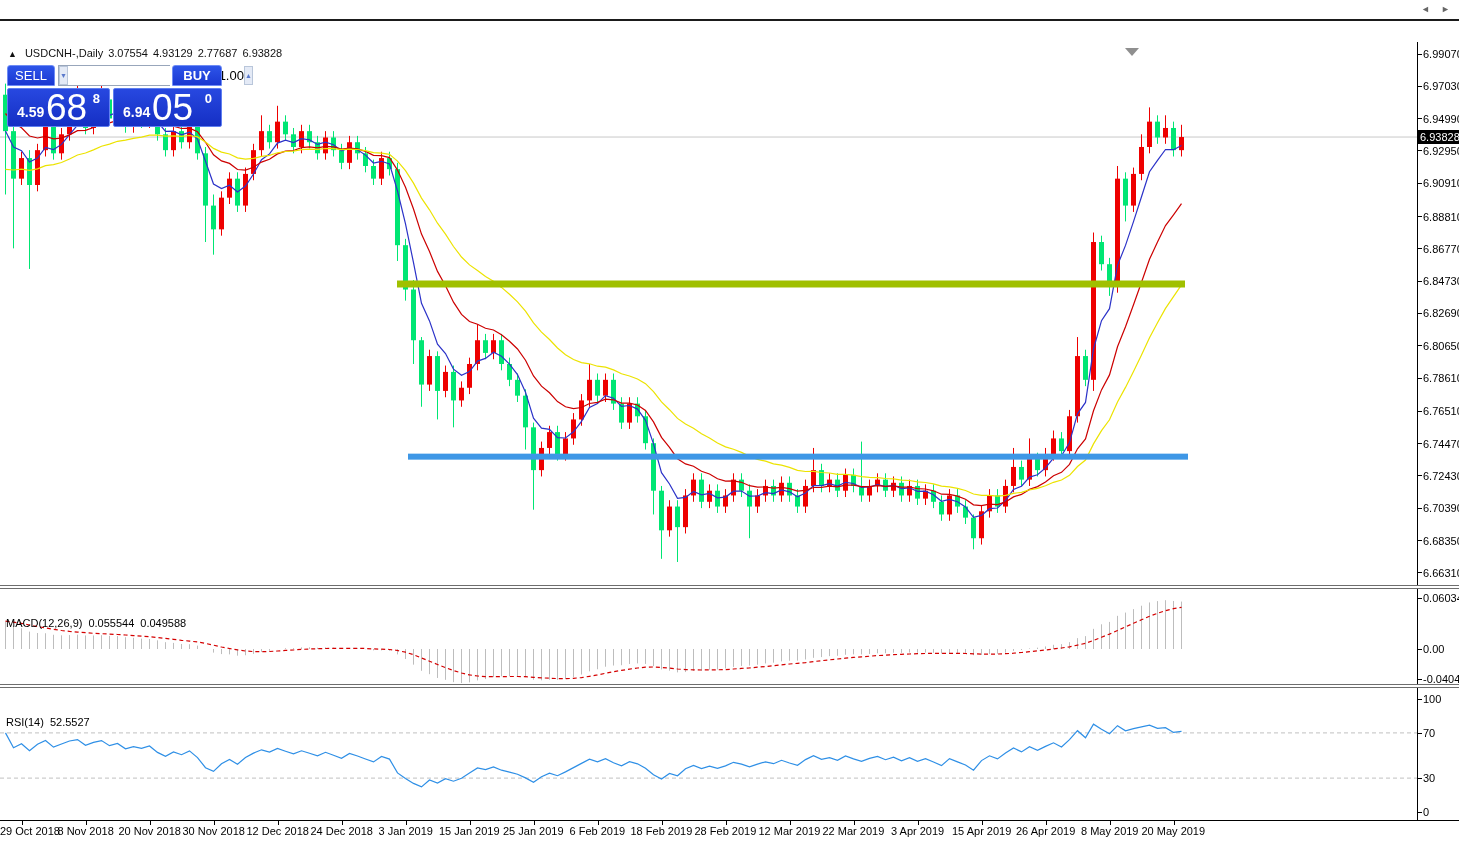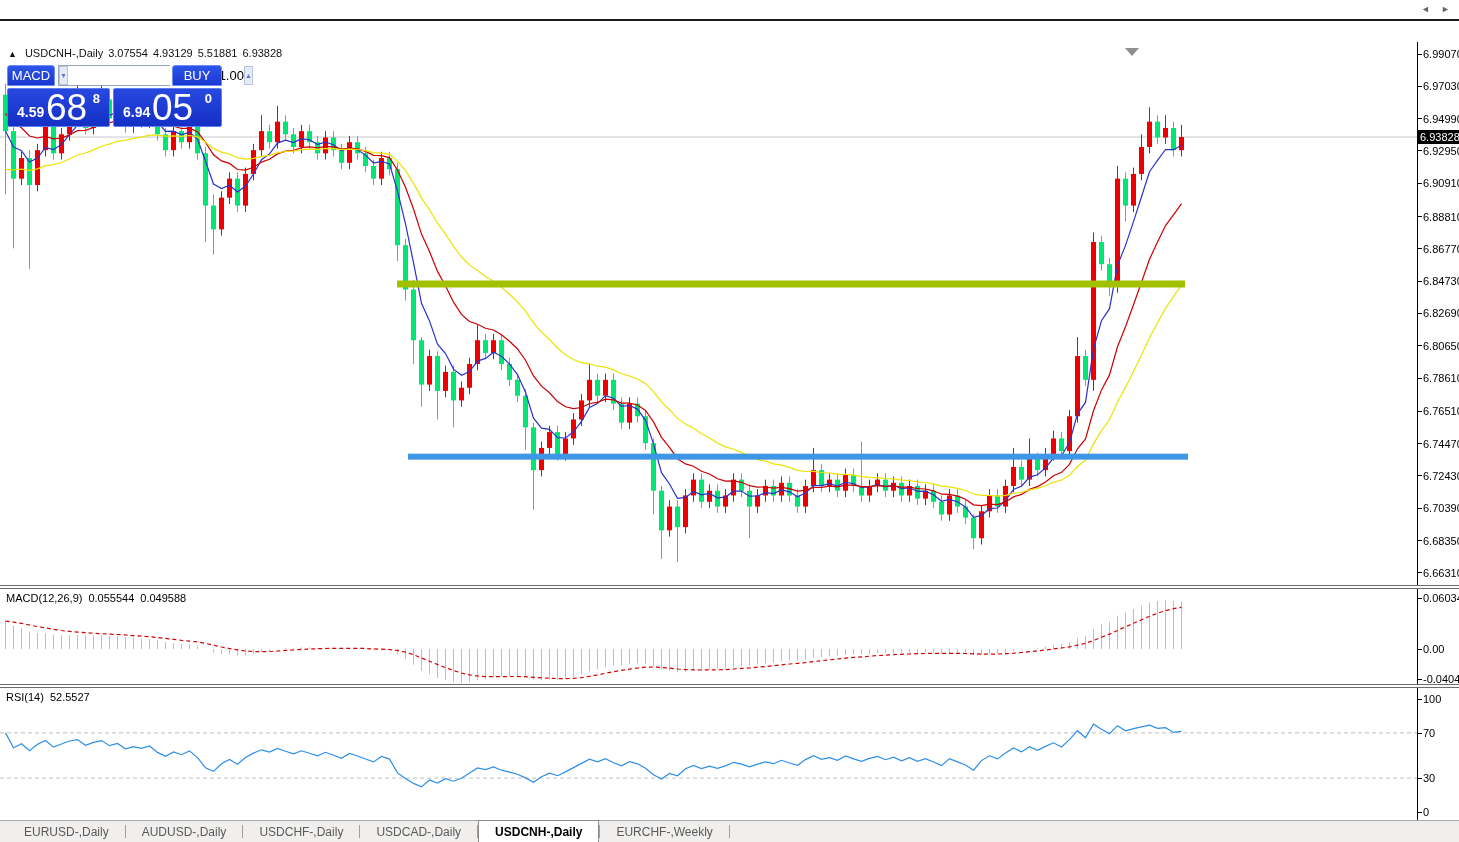"5.51881" span { text: 5.51881 -> 2.77687 }
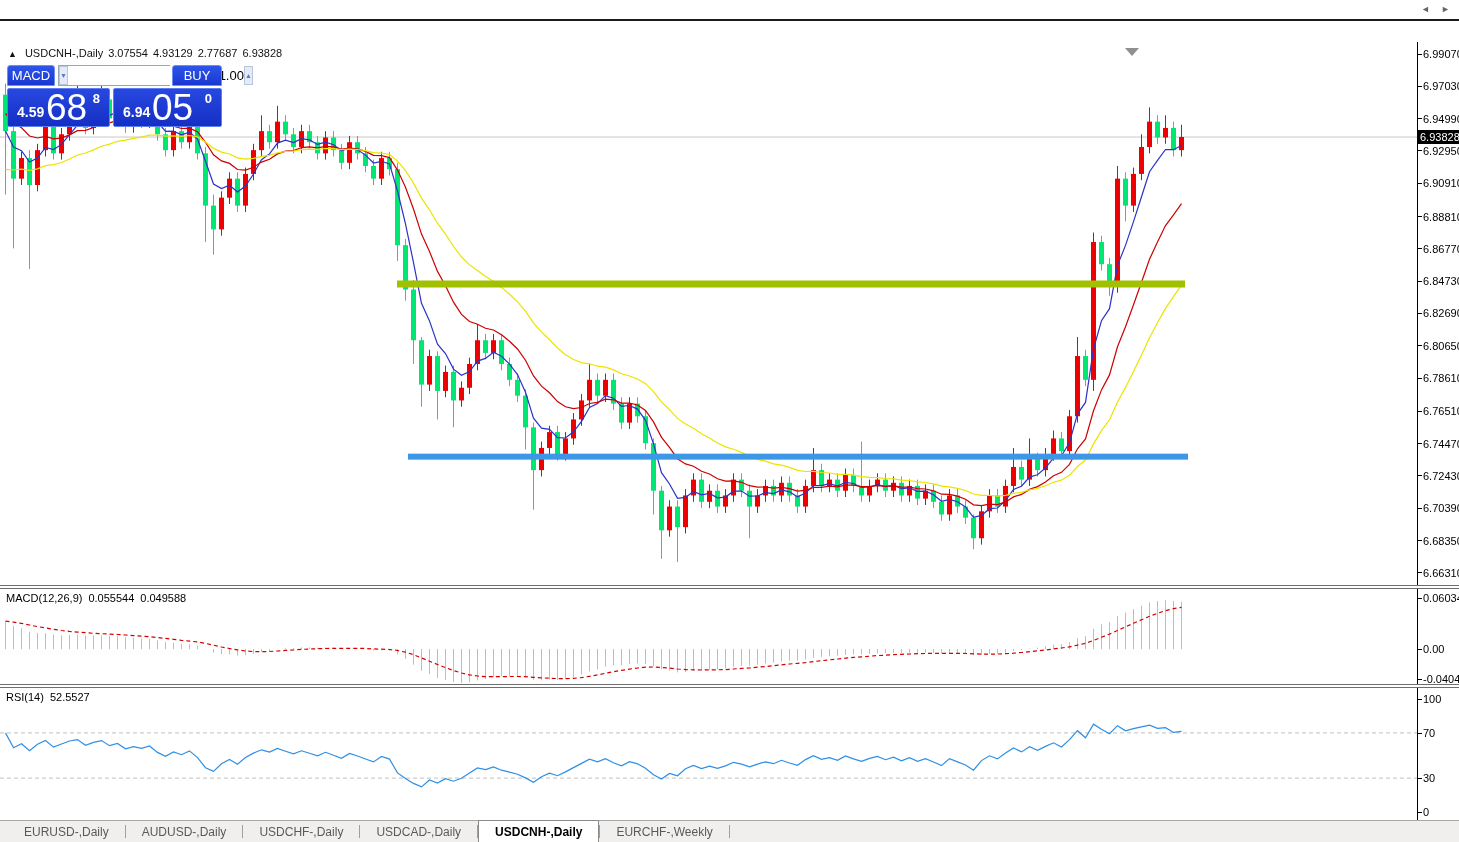"MACD" div.tp-btn { text: MACD -> SELL }
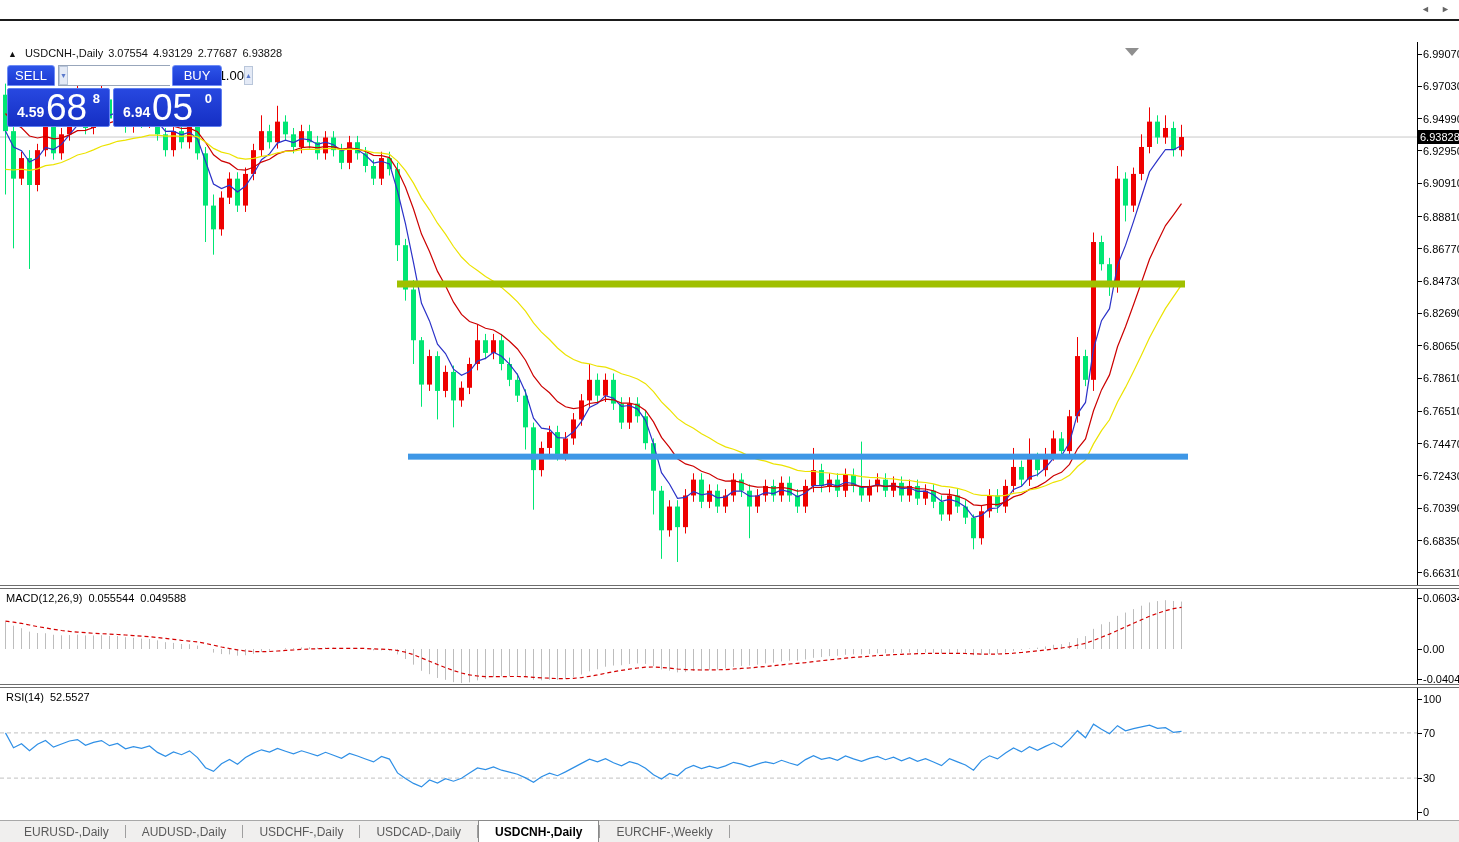"BUY" #tp-buy-btn { font-weight: none -> bold }
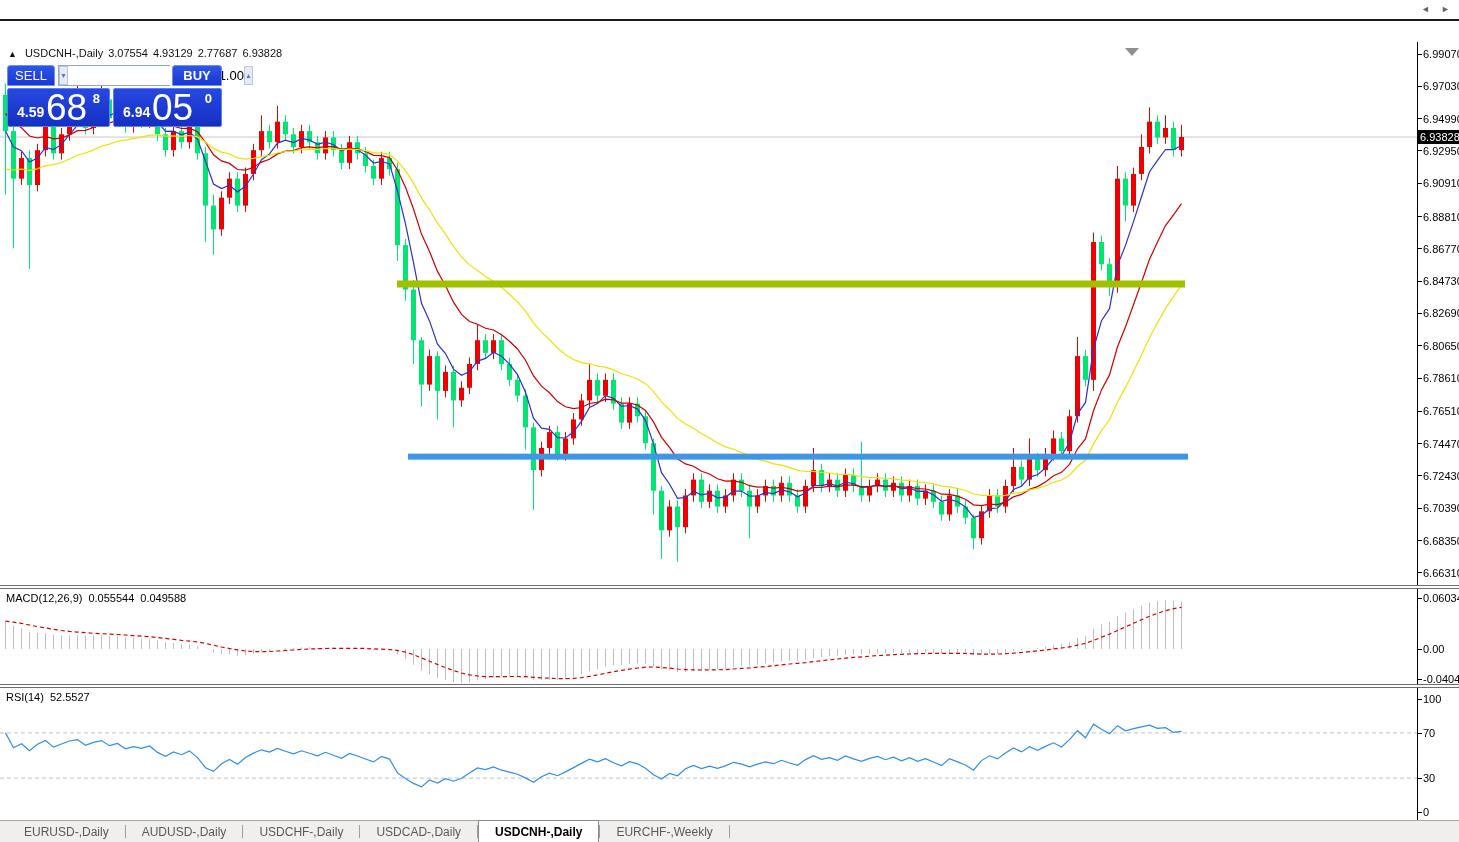"MACD(12,26,9) 0.055544 0.049588" .ind-label { margin-top: none -> 25px }
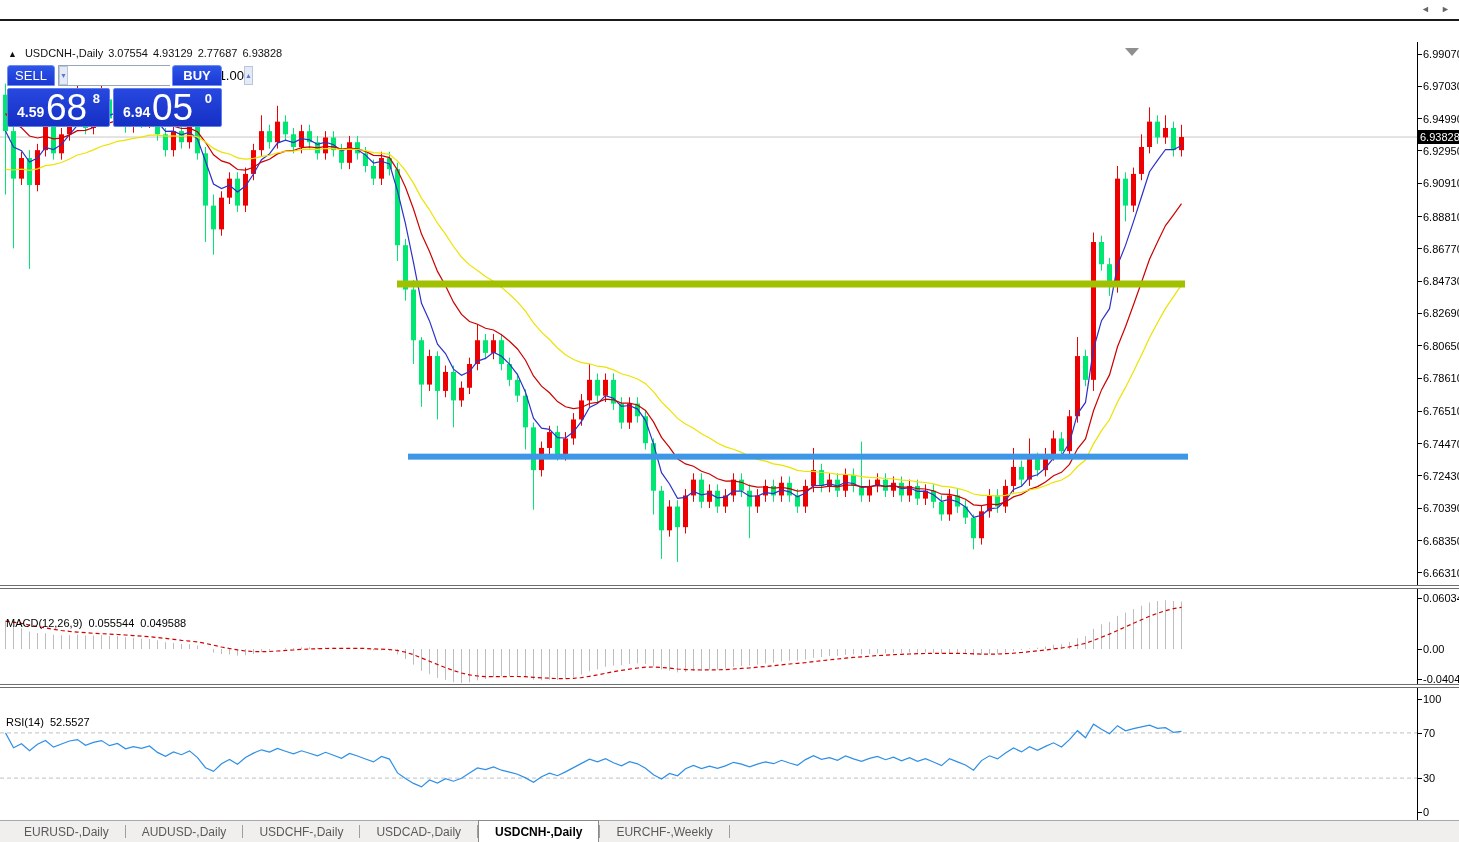"EURUSD-,Daily" div { html: <div> <div></div> <div>EURUSD-,Daily</div> <div></div> <div>AUDUSD-,Daily</div> <div></div> <div>USDCHF-,Daily</div> <div></div> <div>USDCAD-,Daily</div> <div></div> <div>USDCNH-,Daily</div> <div></div> <div>EURCHF-,Weekly</div> <div></div> </div> -> none }
